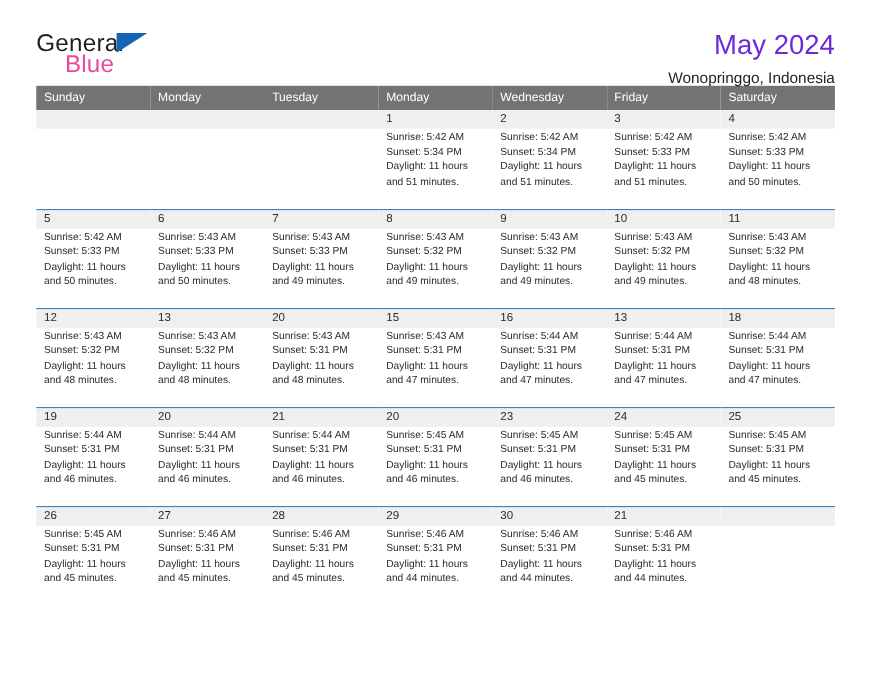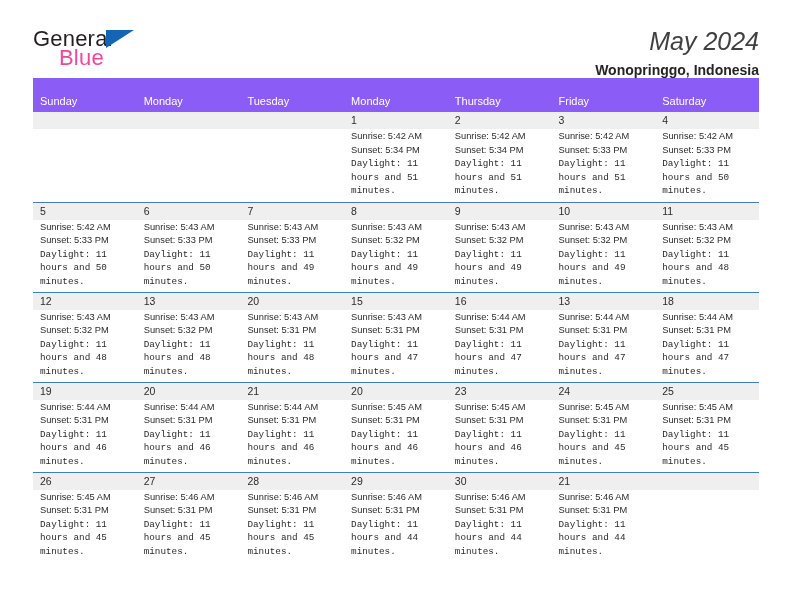"May 2024" .cal-title { color: #404040 -> #6d28d9; font-style: italic -> none }
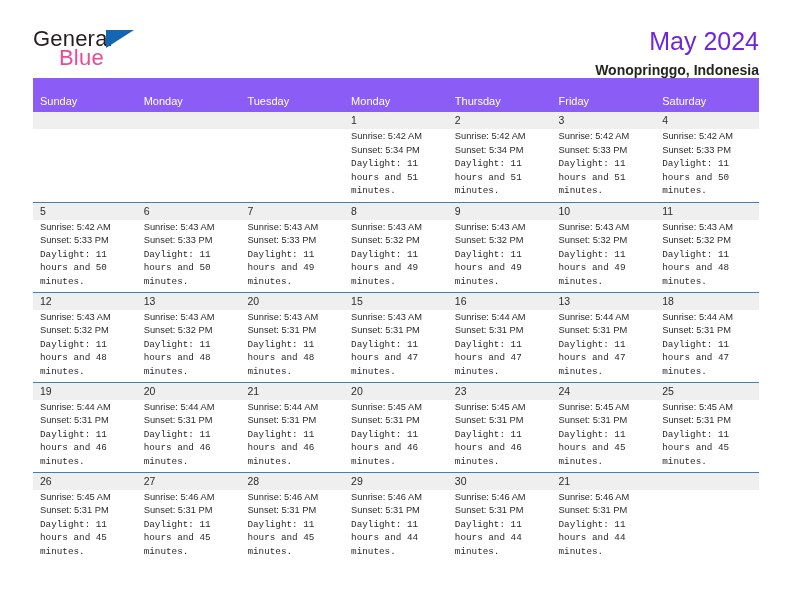"Wonopringgo, Indonesia" .cal-subtitle { font-weight: 700 -> 400 }
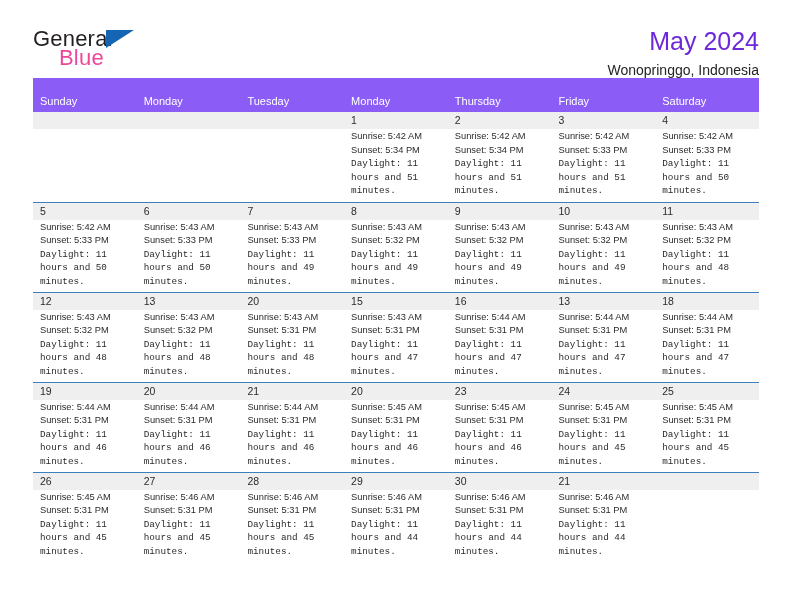"Sunday" .calendar th { background: #8b5cf6 -> #737373; padding: 17px 0 5px 7px -> 5px 0 5px 7px }
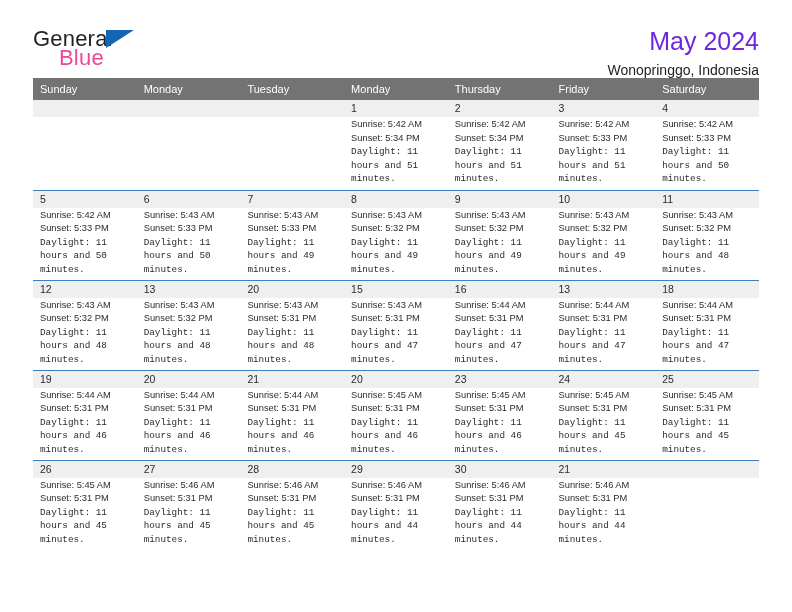"Thursday" th { text: Thursday -> Wednesday }
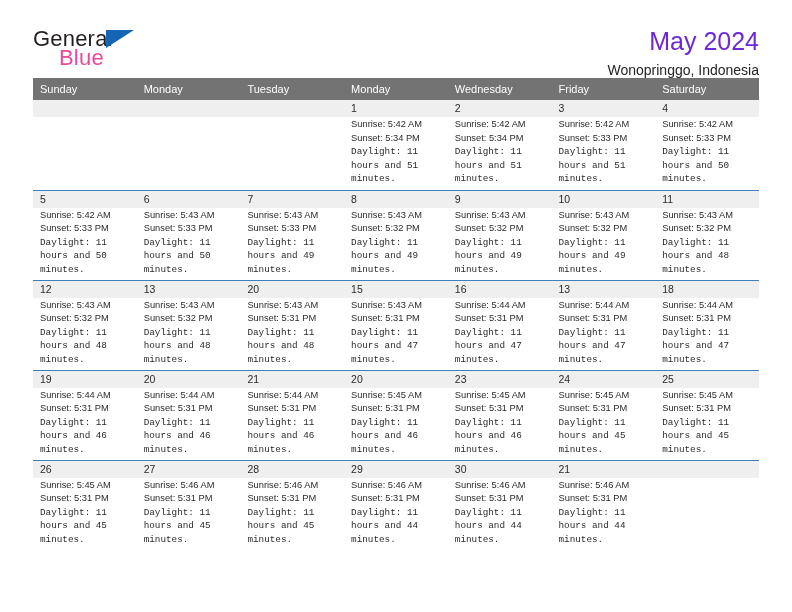"Daylight: 11 hours and 51" .details .daylight { font-family: Liberation Mono, monospace -> none }
